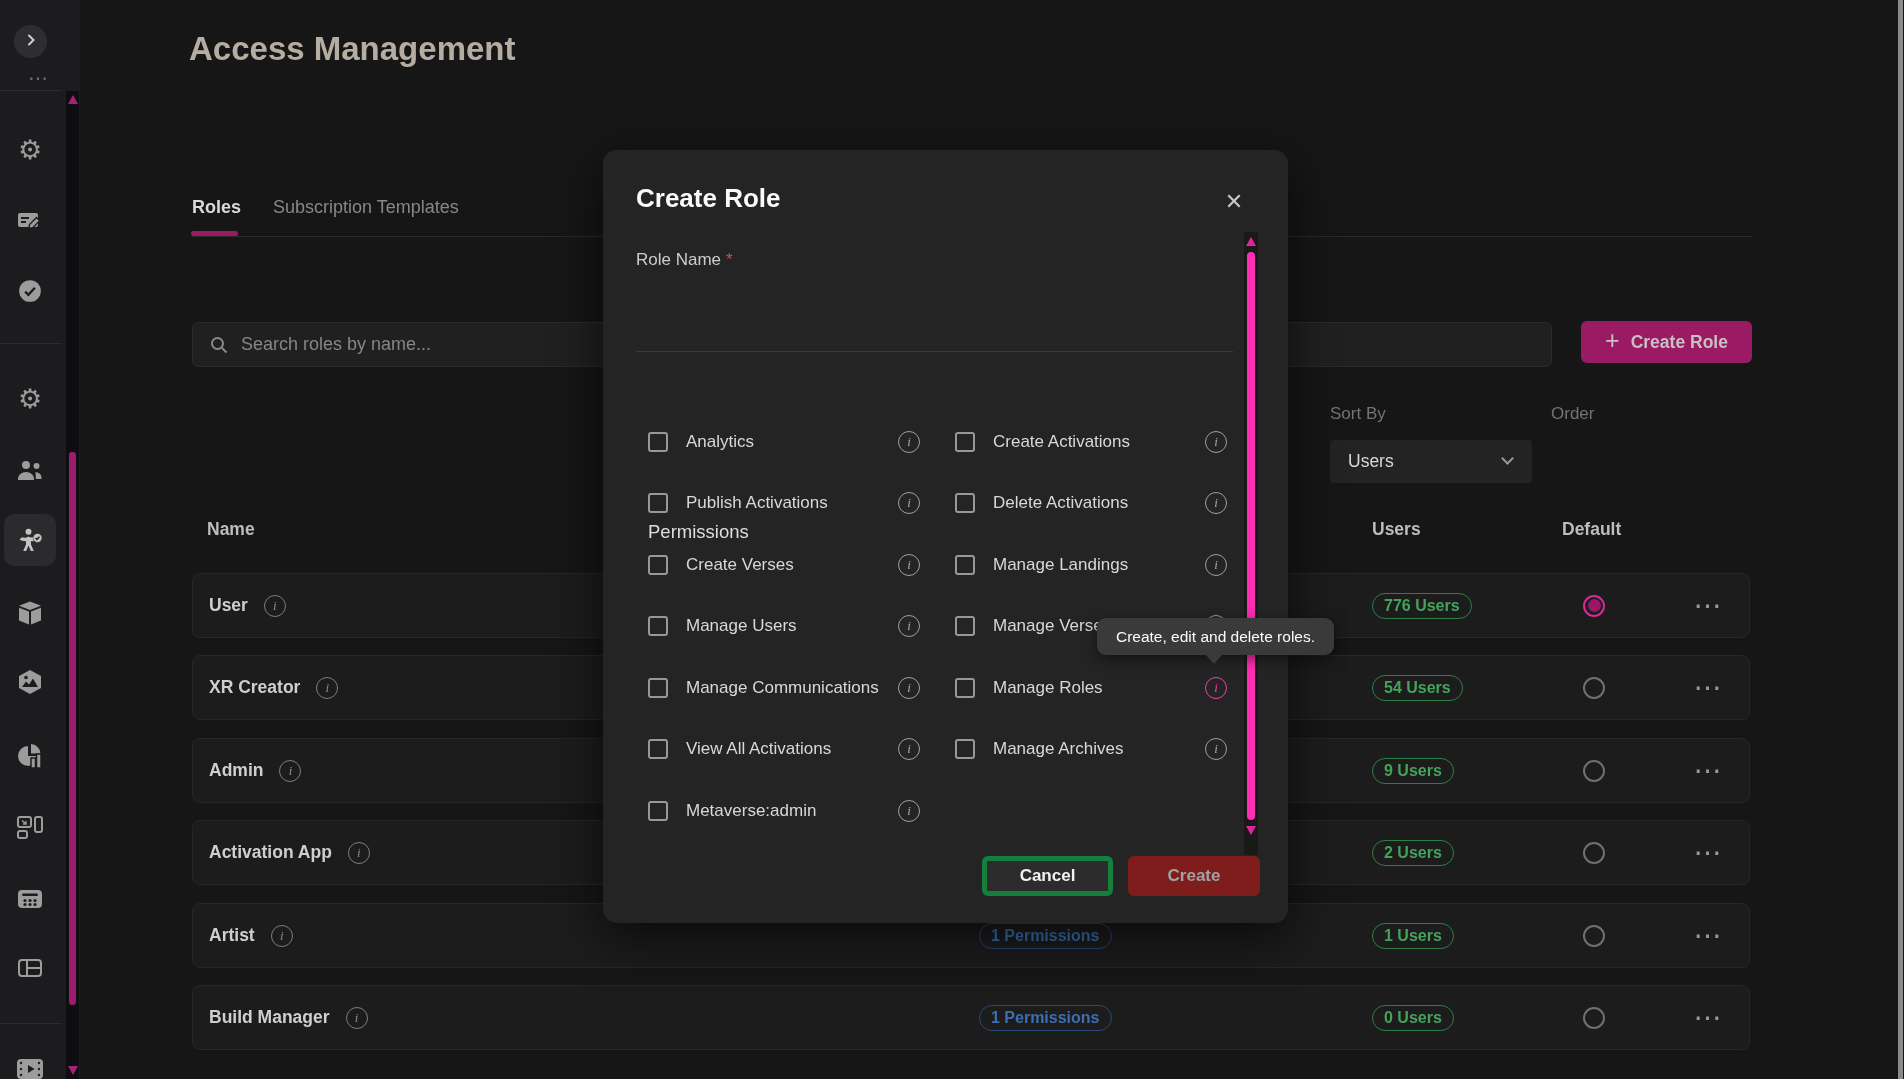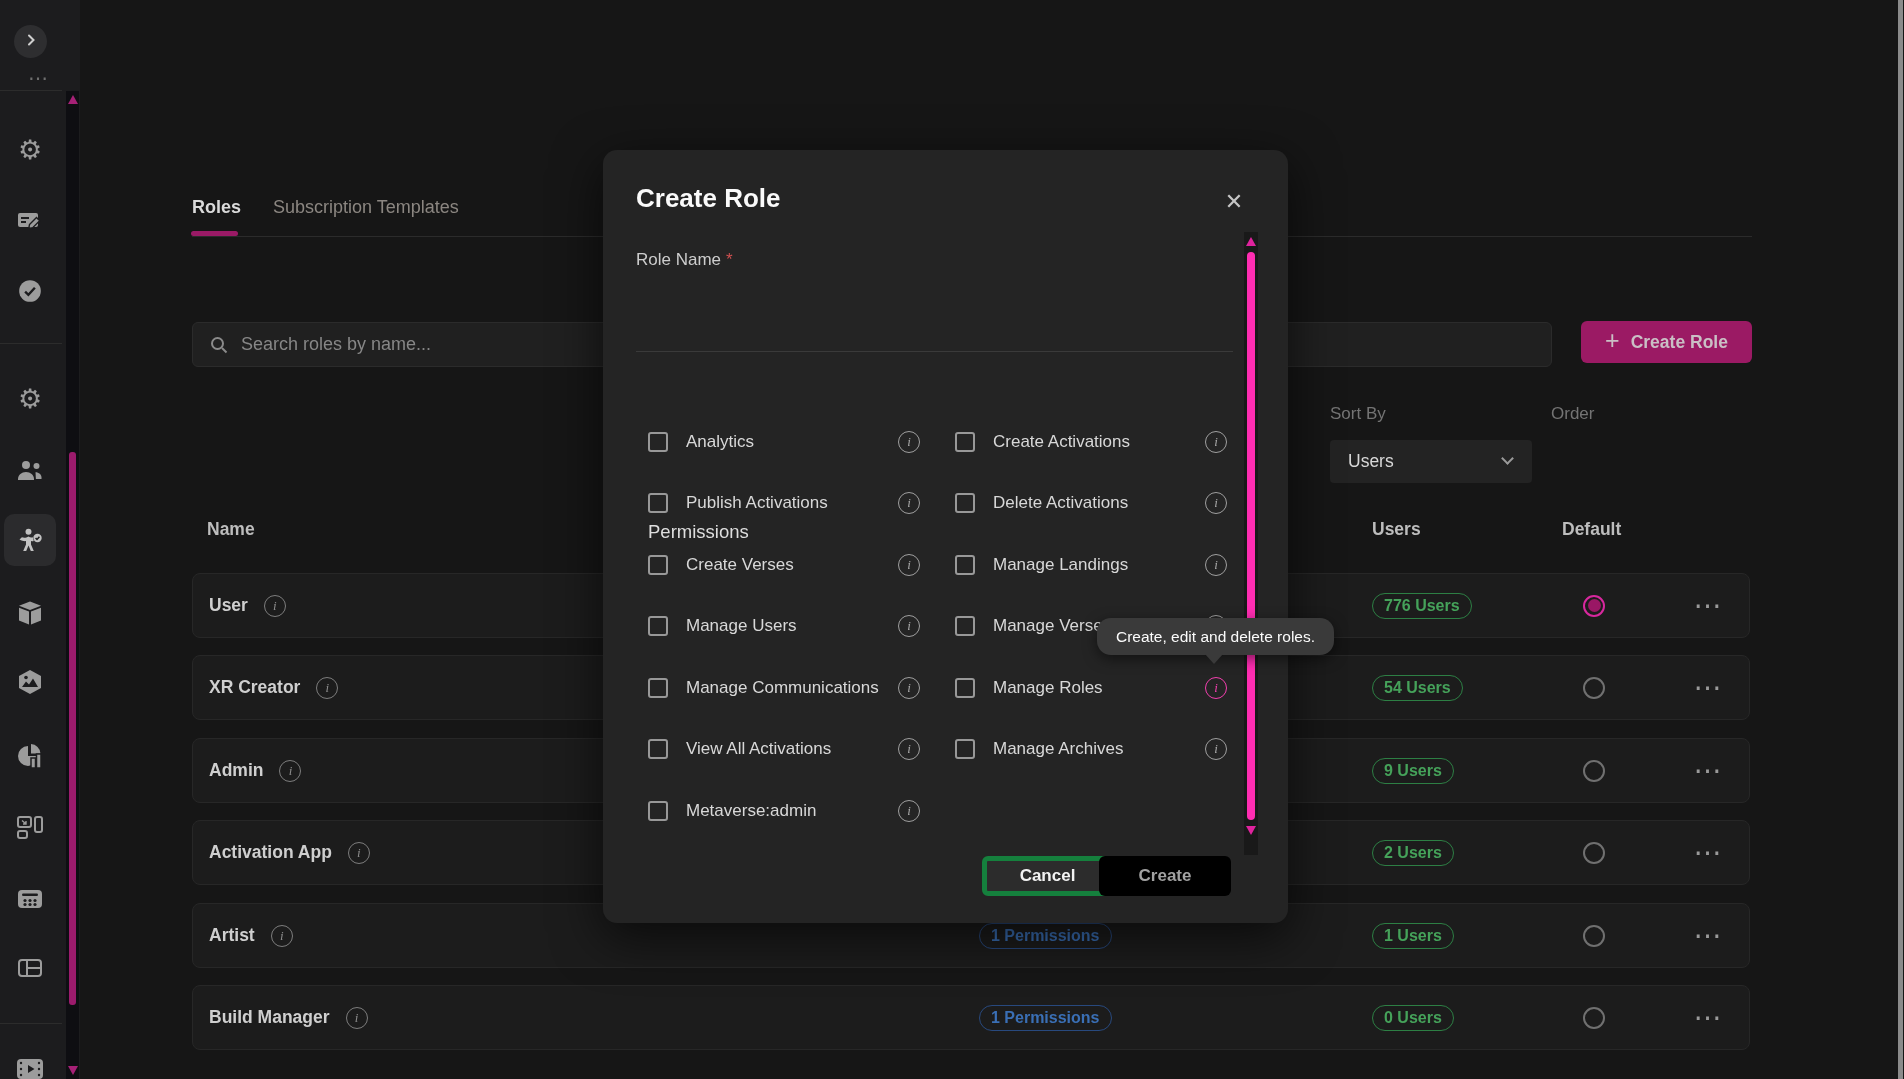"Access Management" h1.page-title { html: none -> <h1>Access Management</h1> }
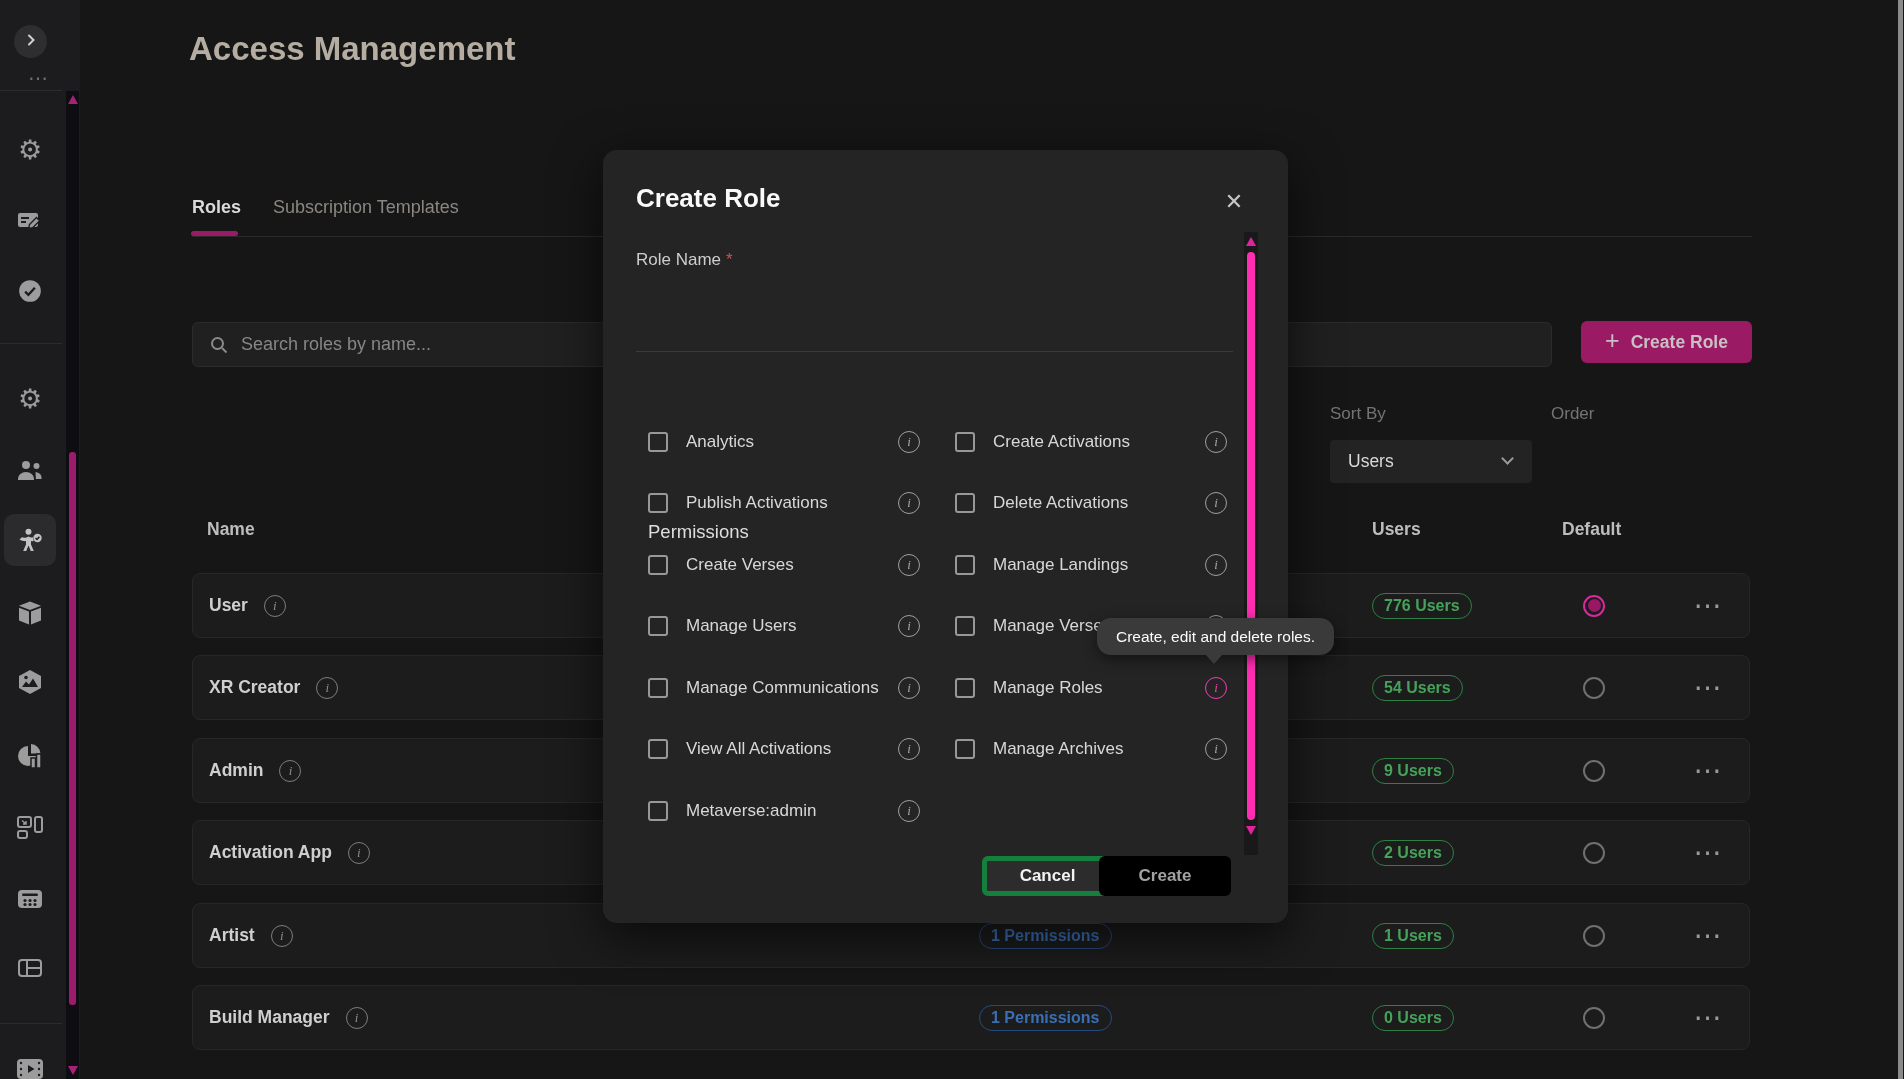"Create, edit and delete roles." .tooltip { border-radius: 14px -> 9px }
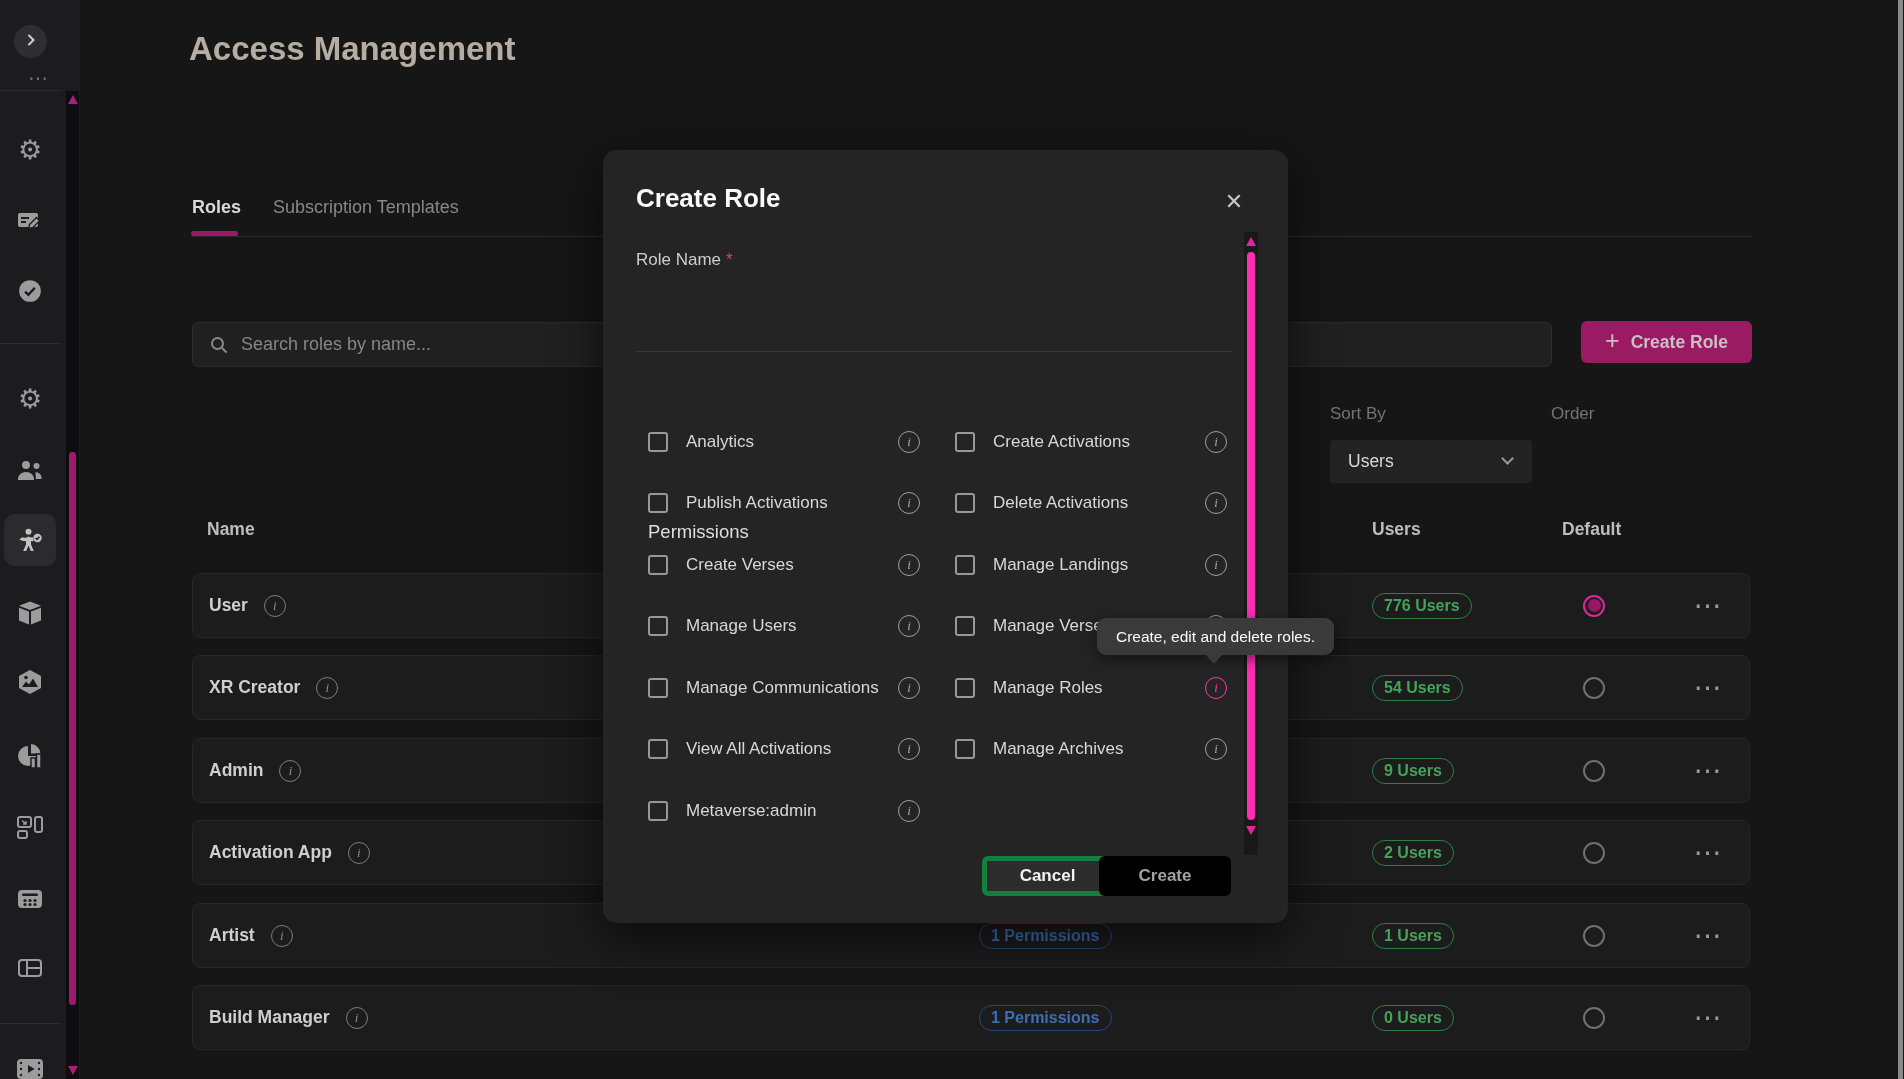"Create" .m-create { background: #000000 -> #7f1d1d; left: 496px -> 525px }
